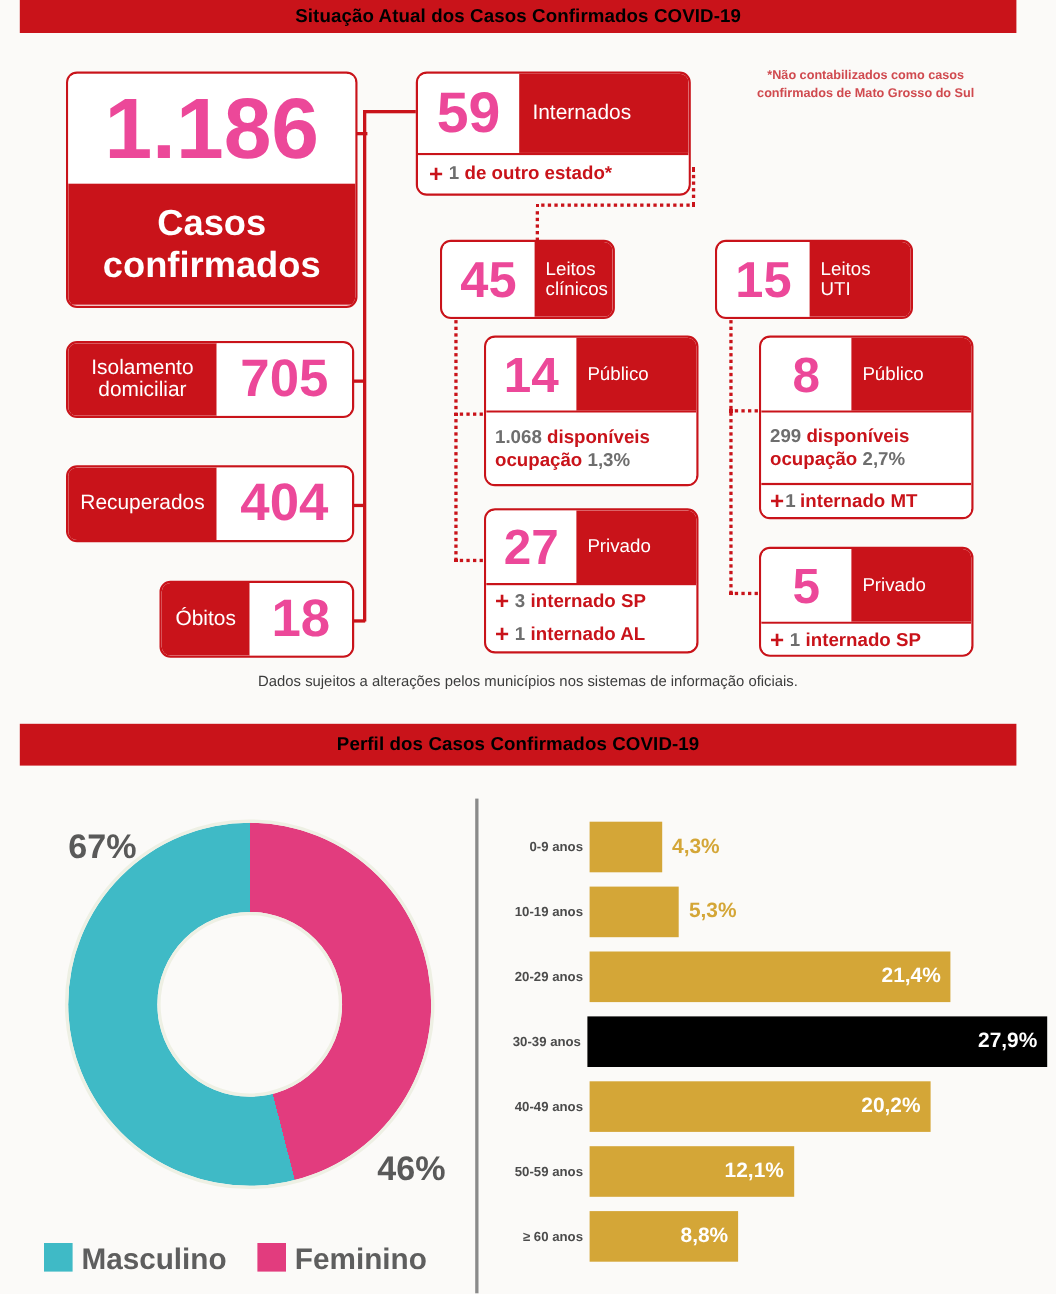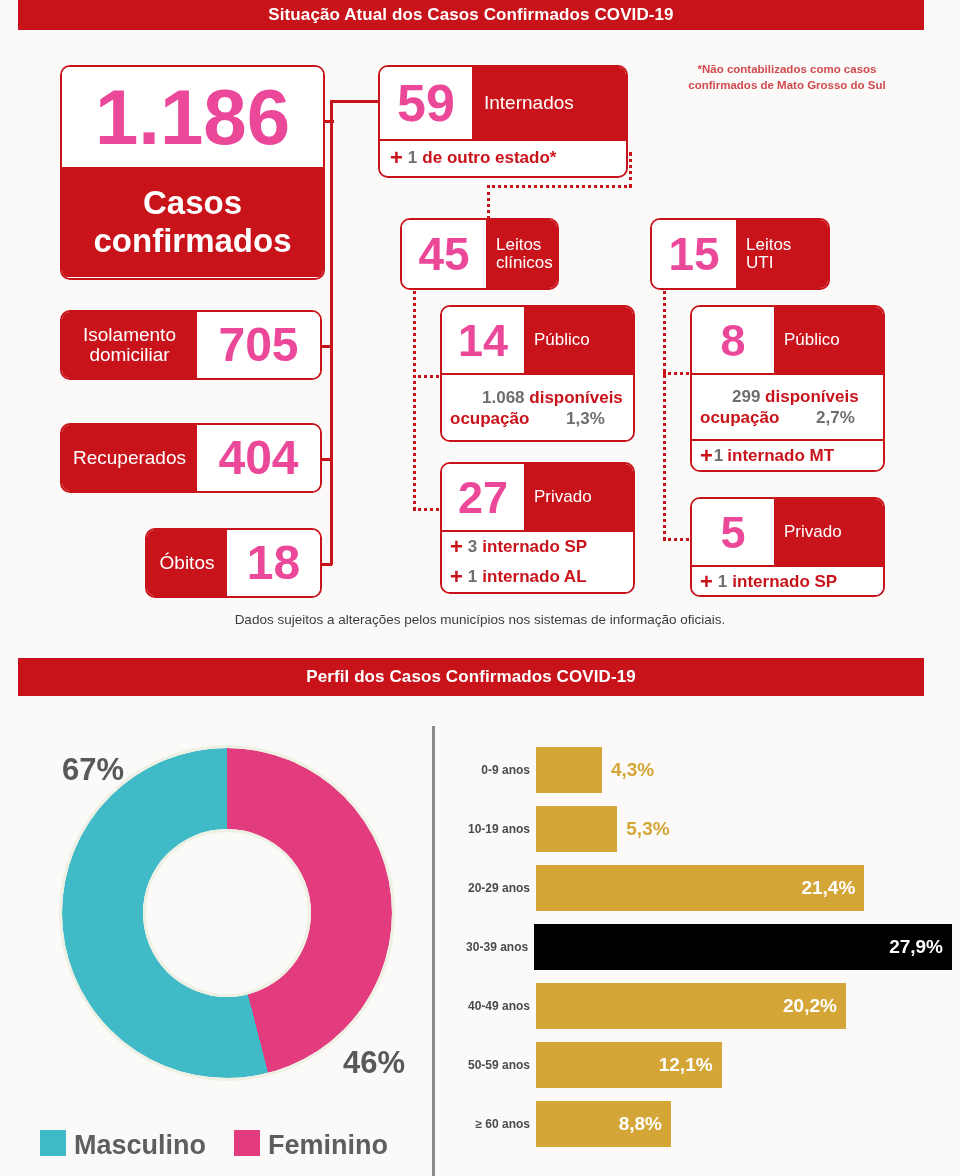"Situação Atual dos Casos Confirmados" .banner { color: #ffffff -> #000000 }
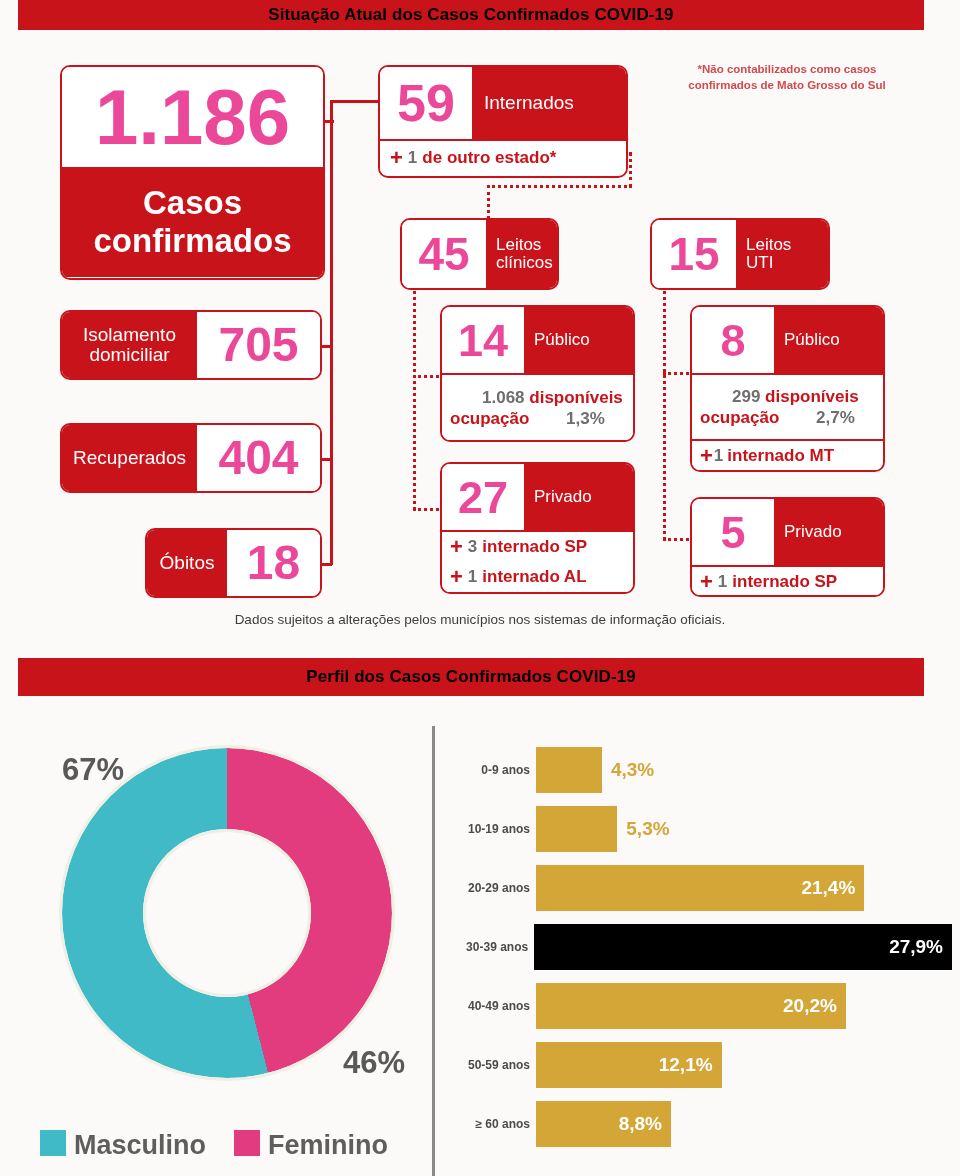"1.068" .grey { margin-left: 32px -> none }
